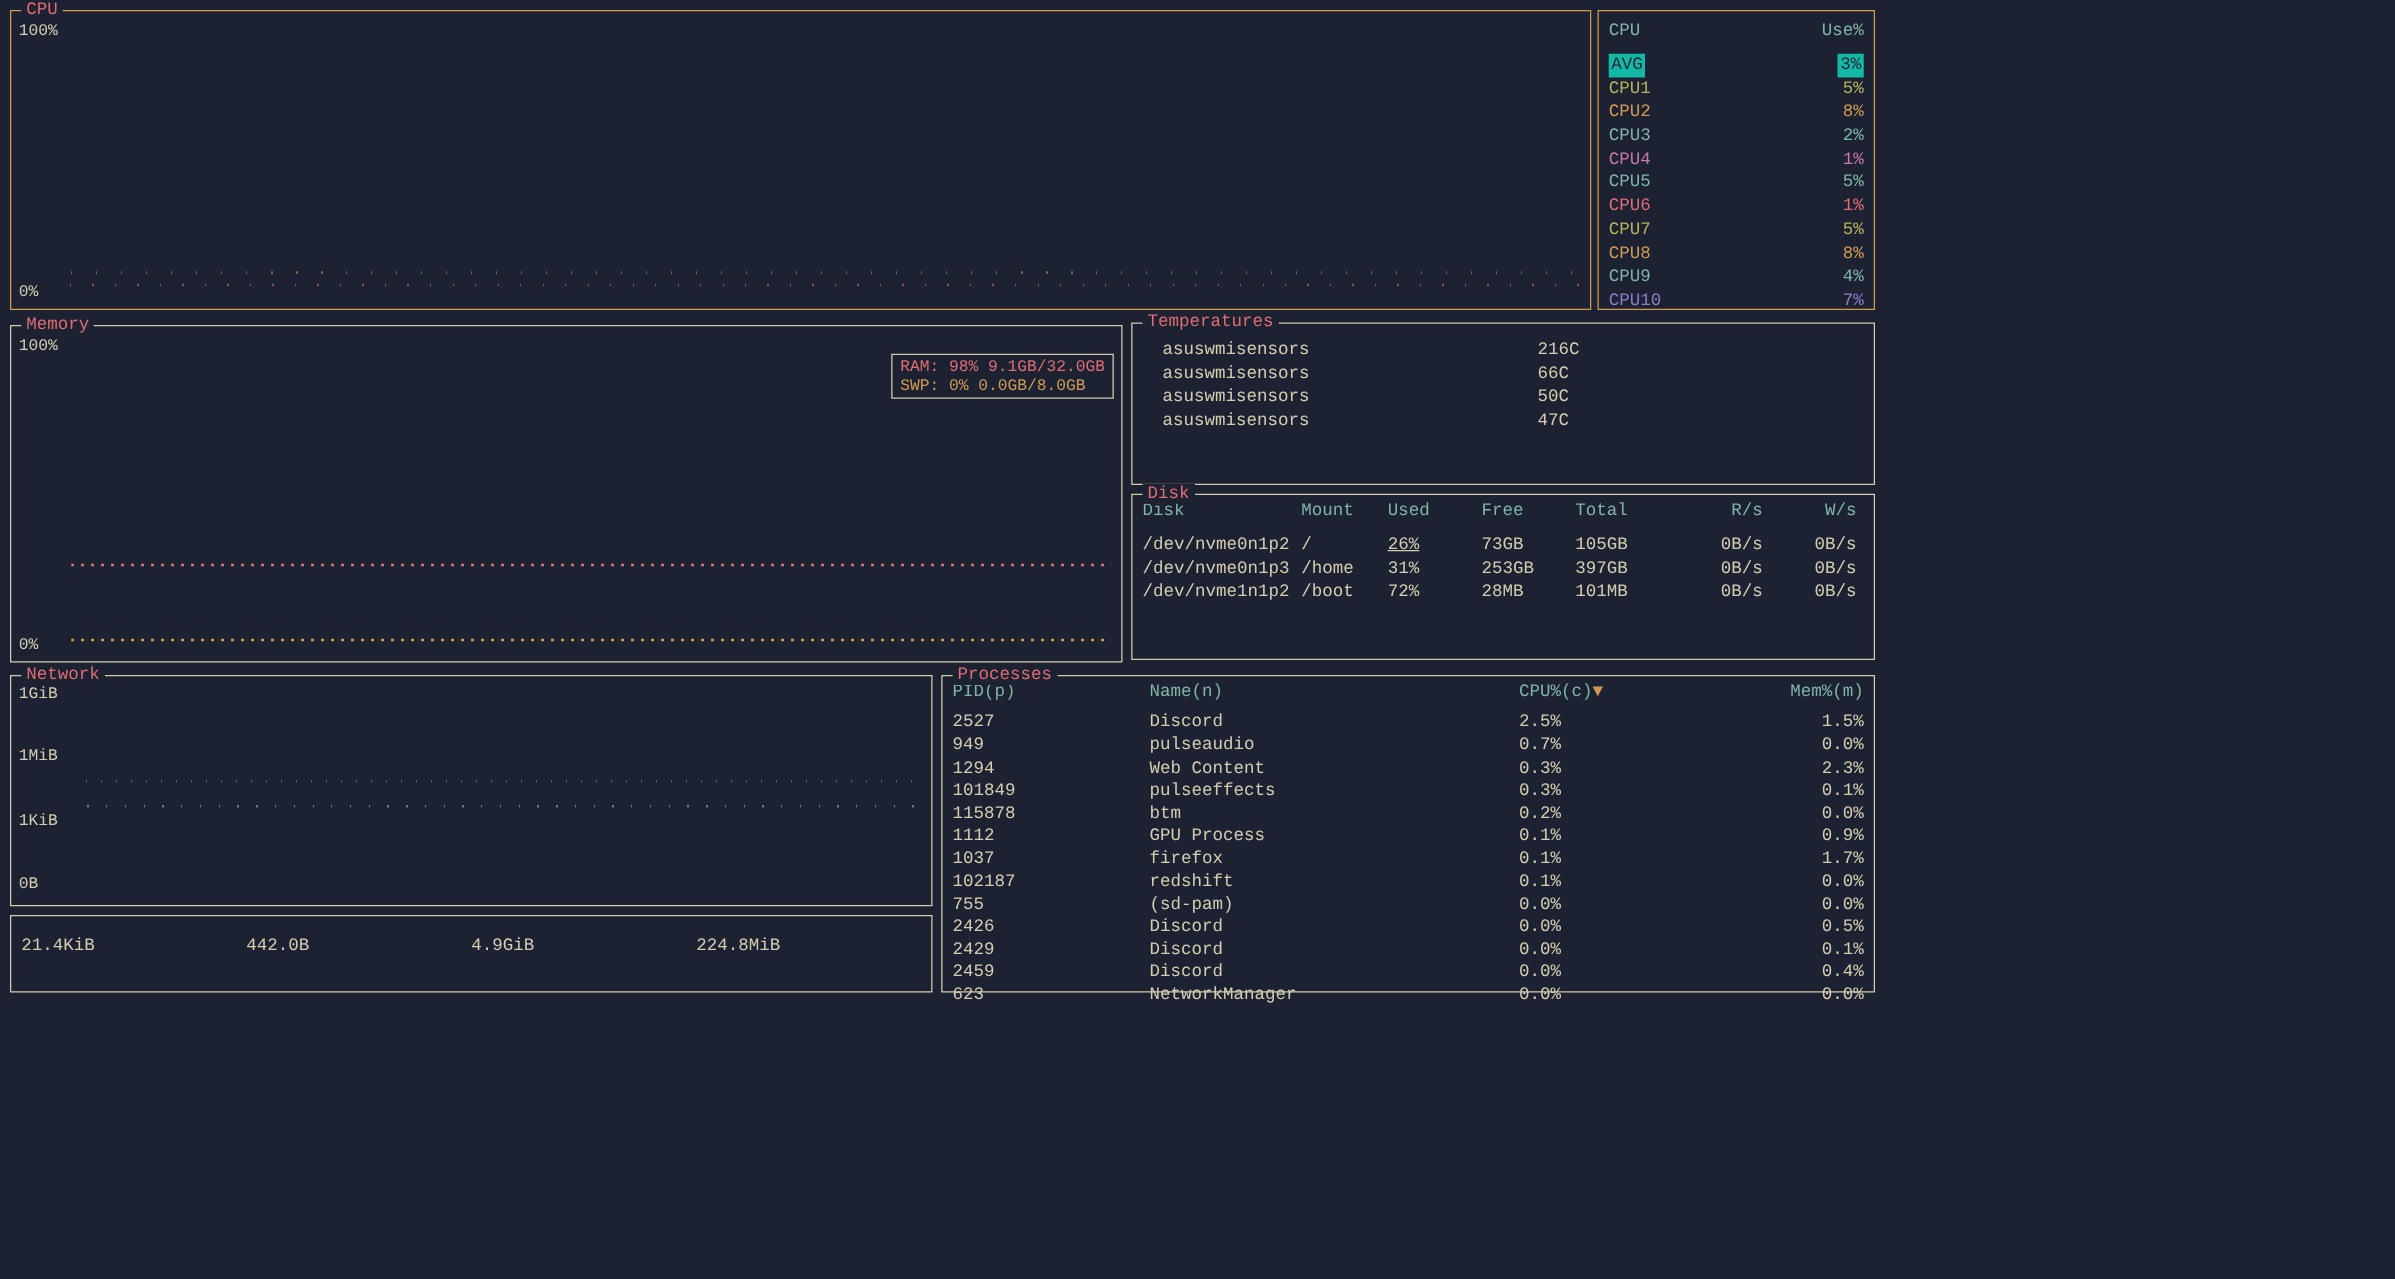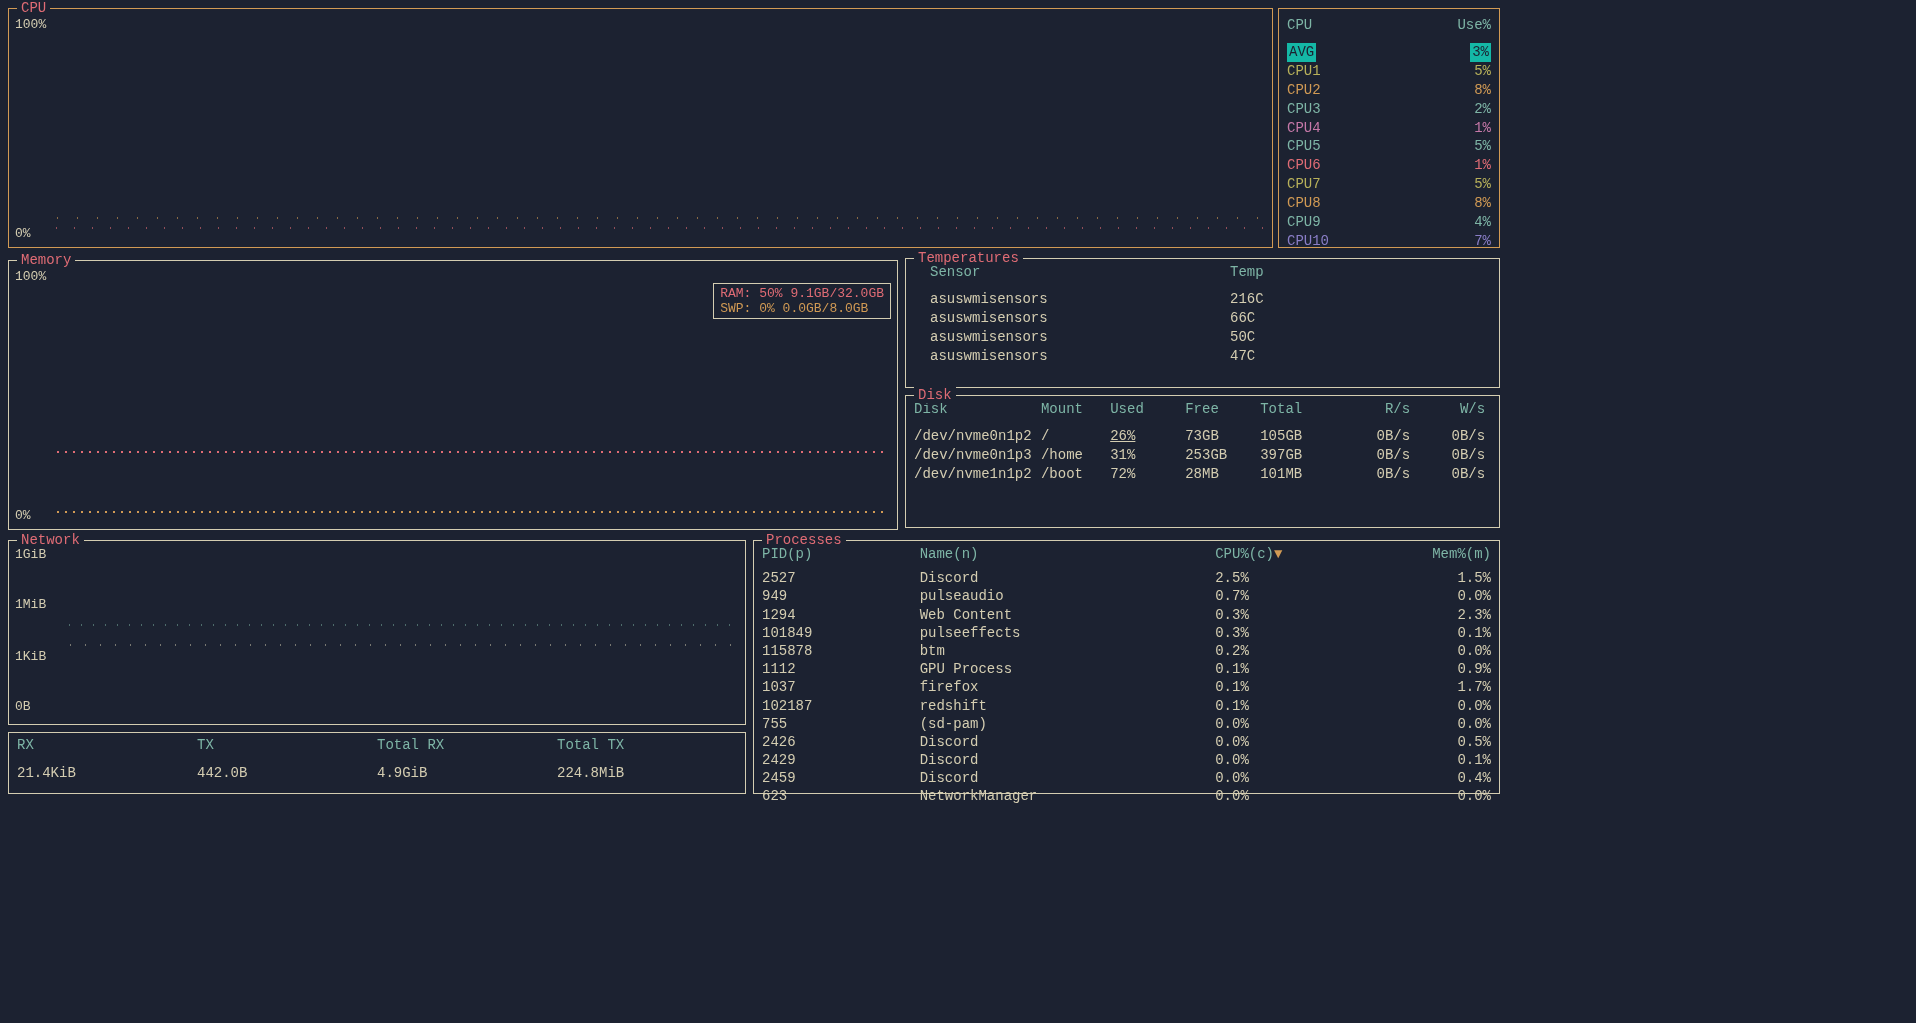"Sensor" div.temp-row { html: <div> <div>Sensor</div> <div>Temp</div> </div> -> none }
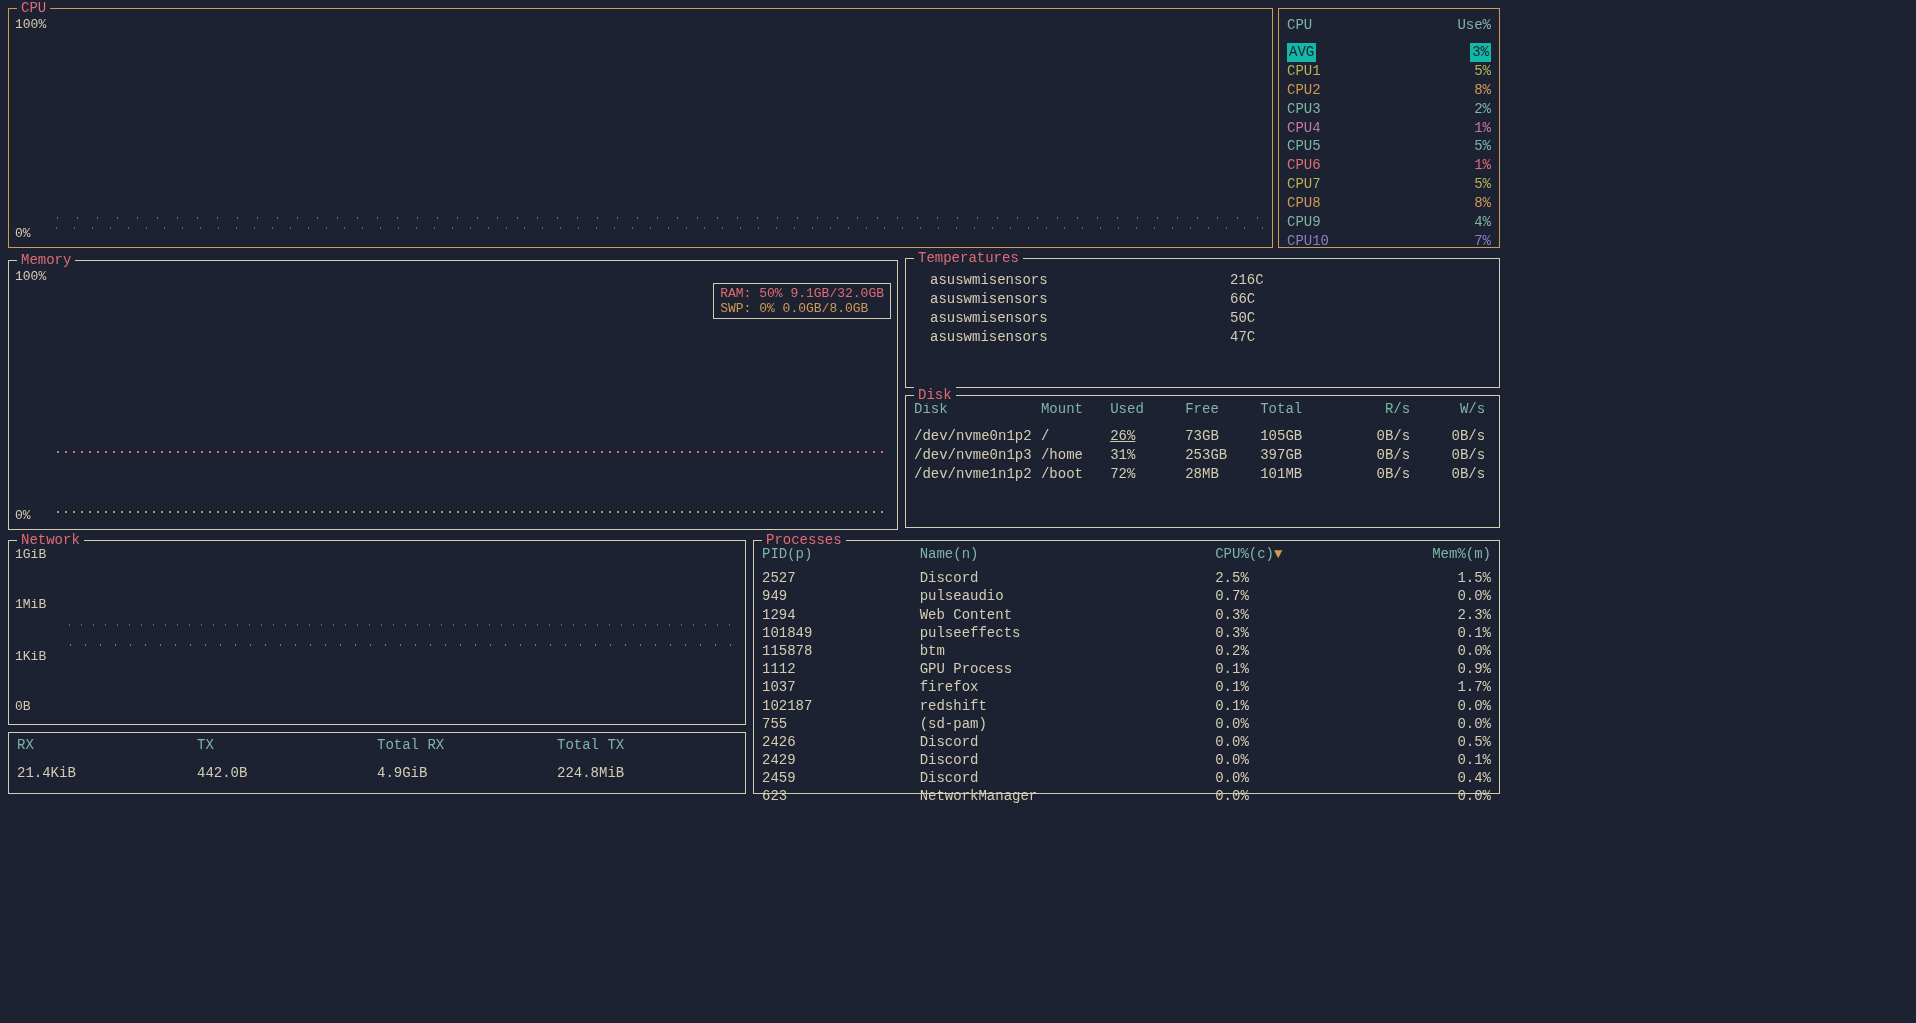"RAM: 50% 9.1GB/32.0GB" div.r1 { text: 50% -> 98% }
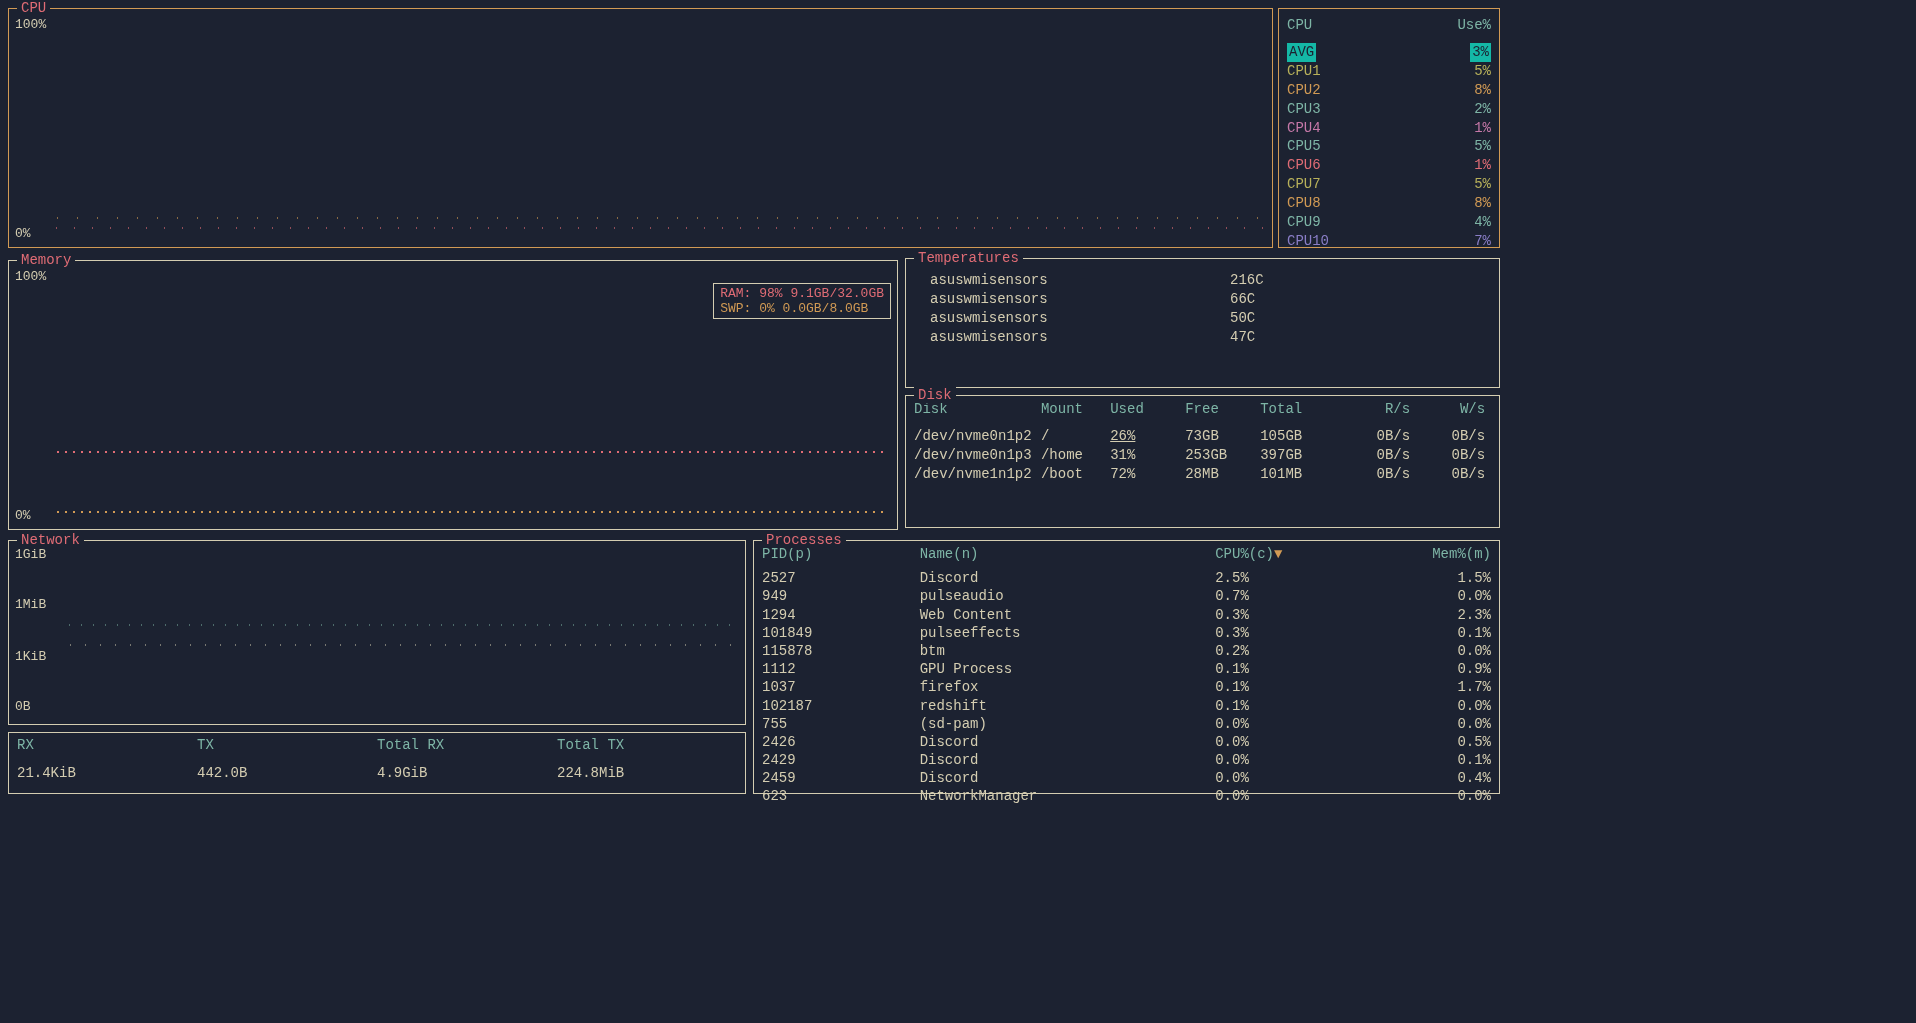"RX" div.header-row { html: <div> <div>RX</div> <div>TX</div> <div>Total RX</div> <div>Total TX</div> </div> -> none }
